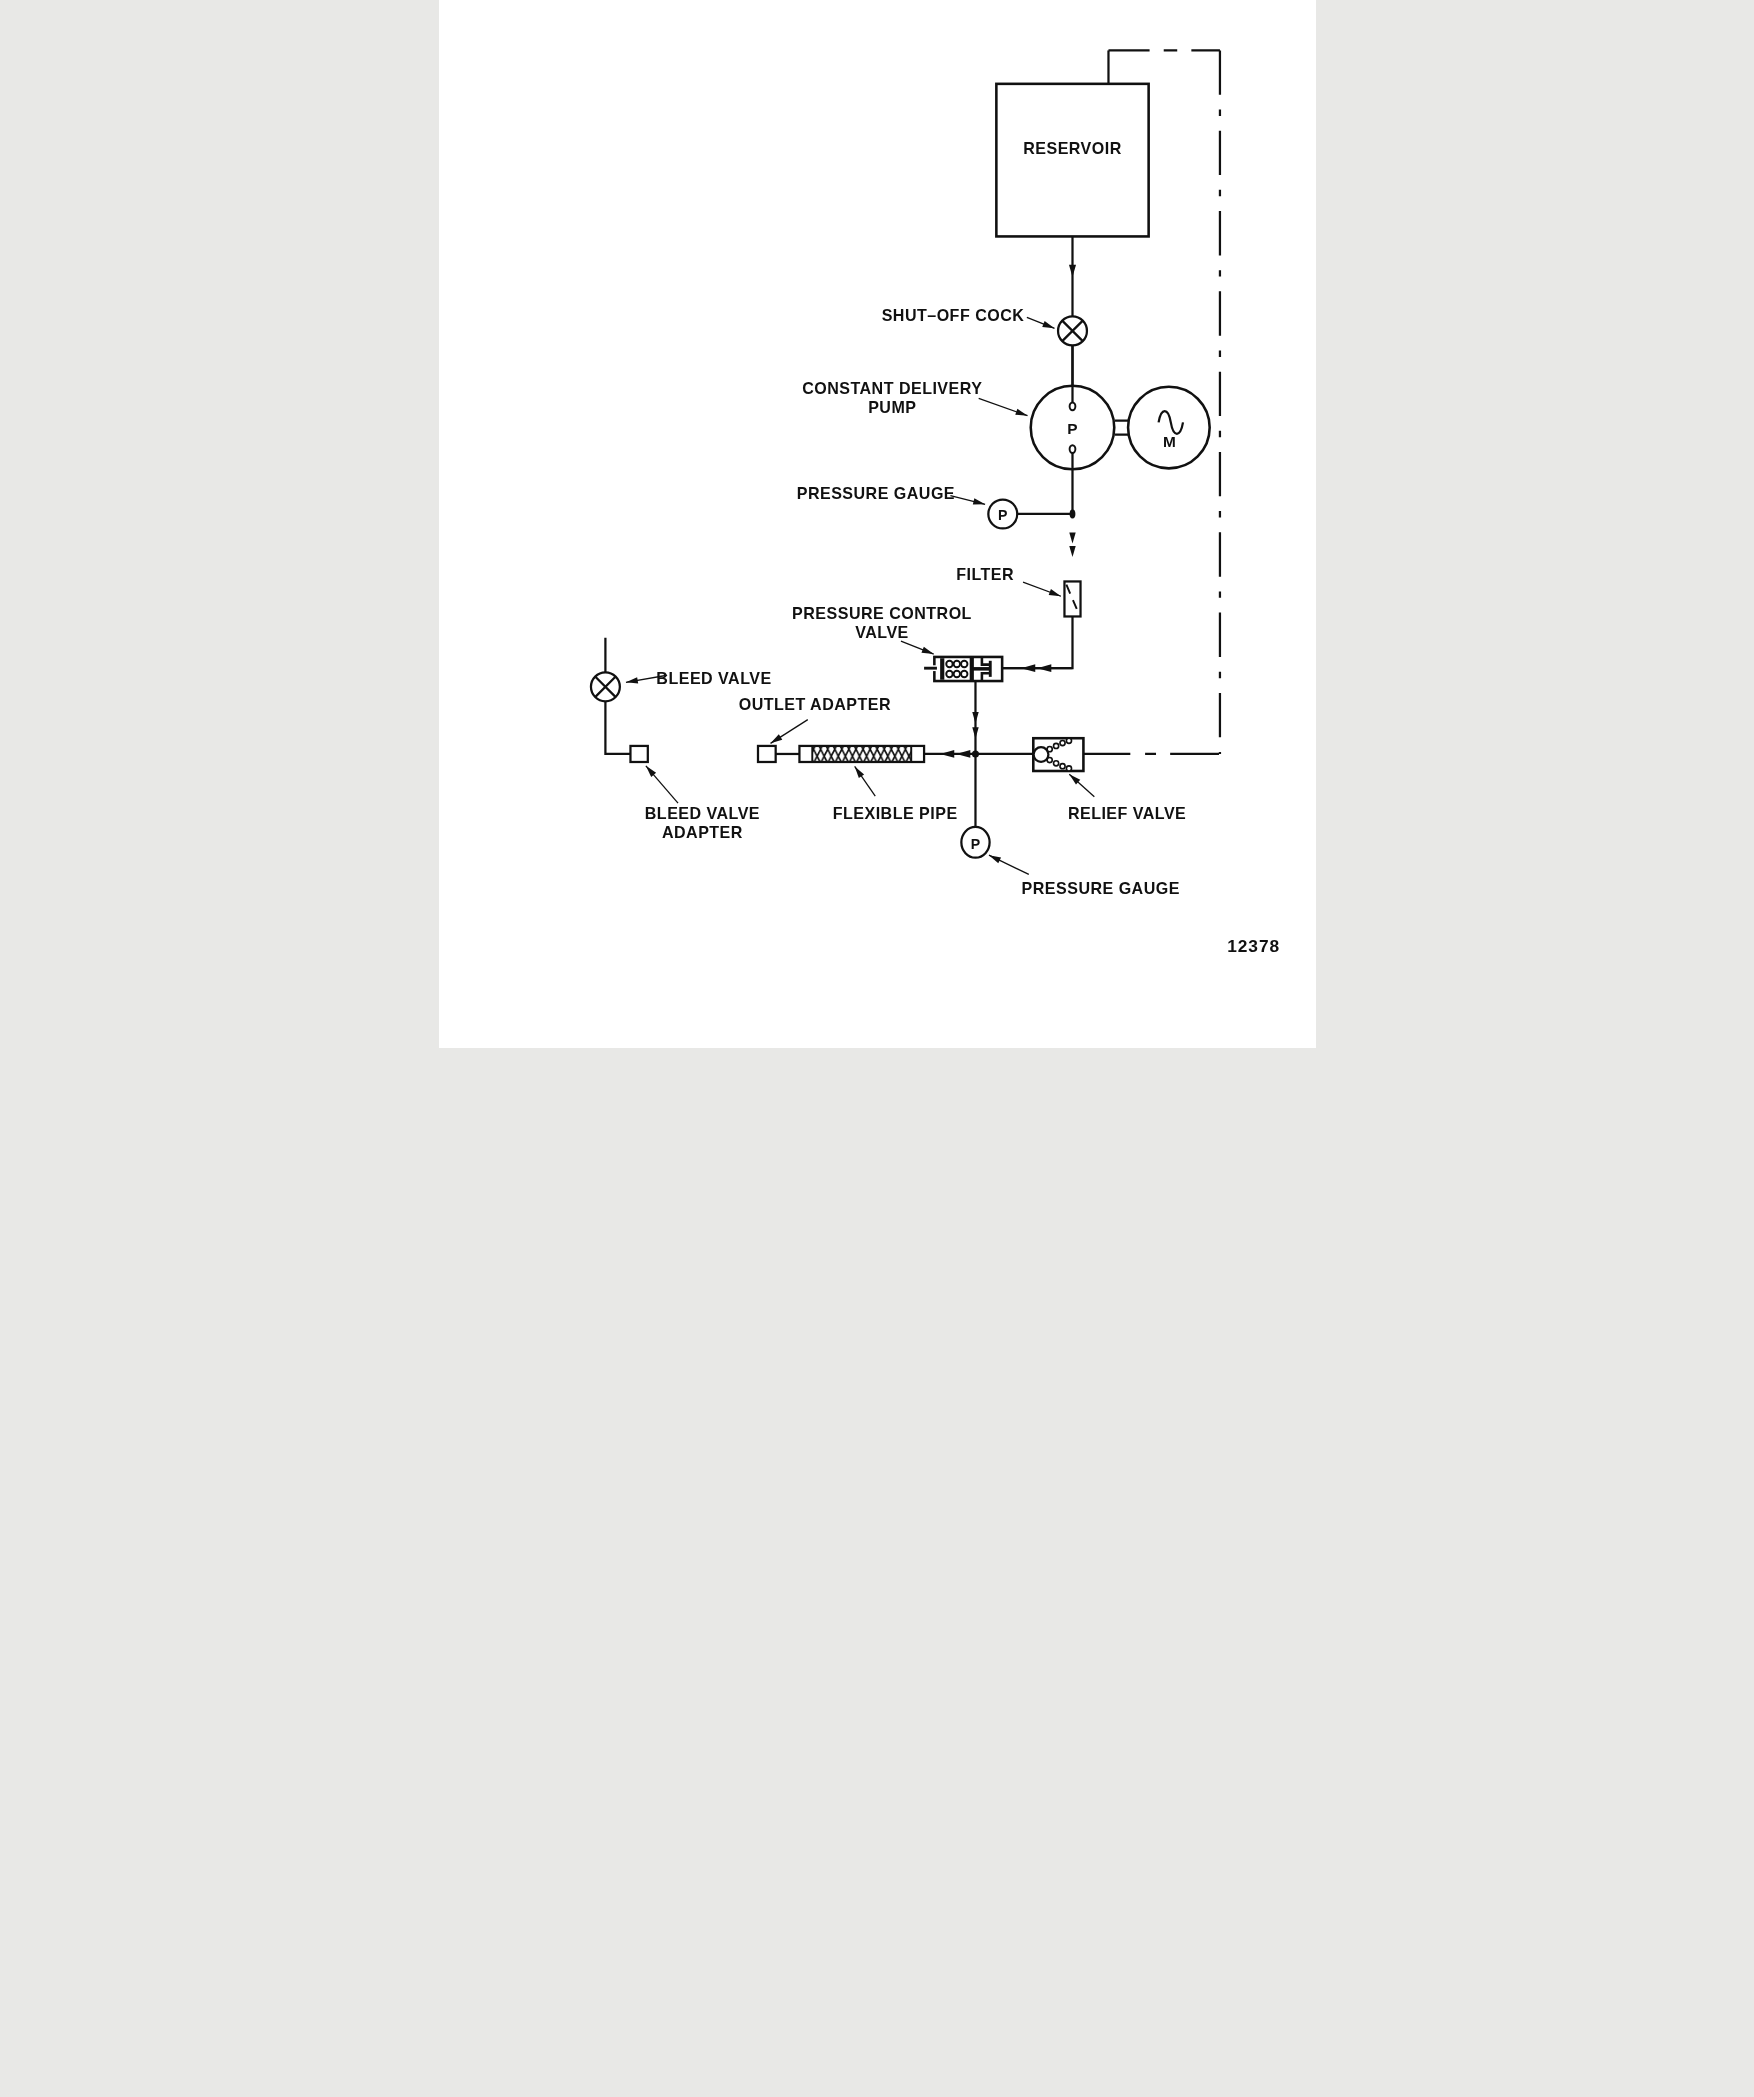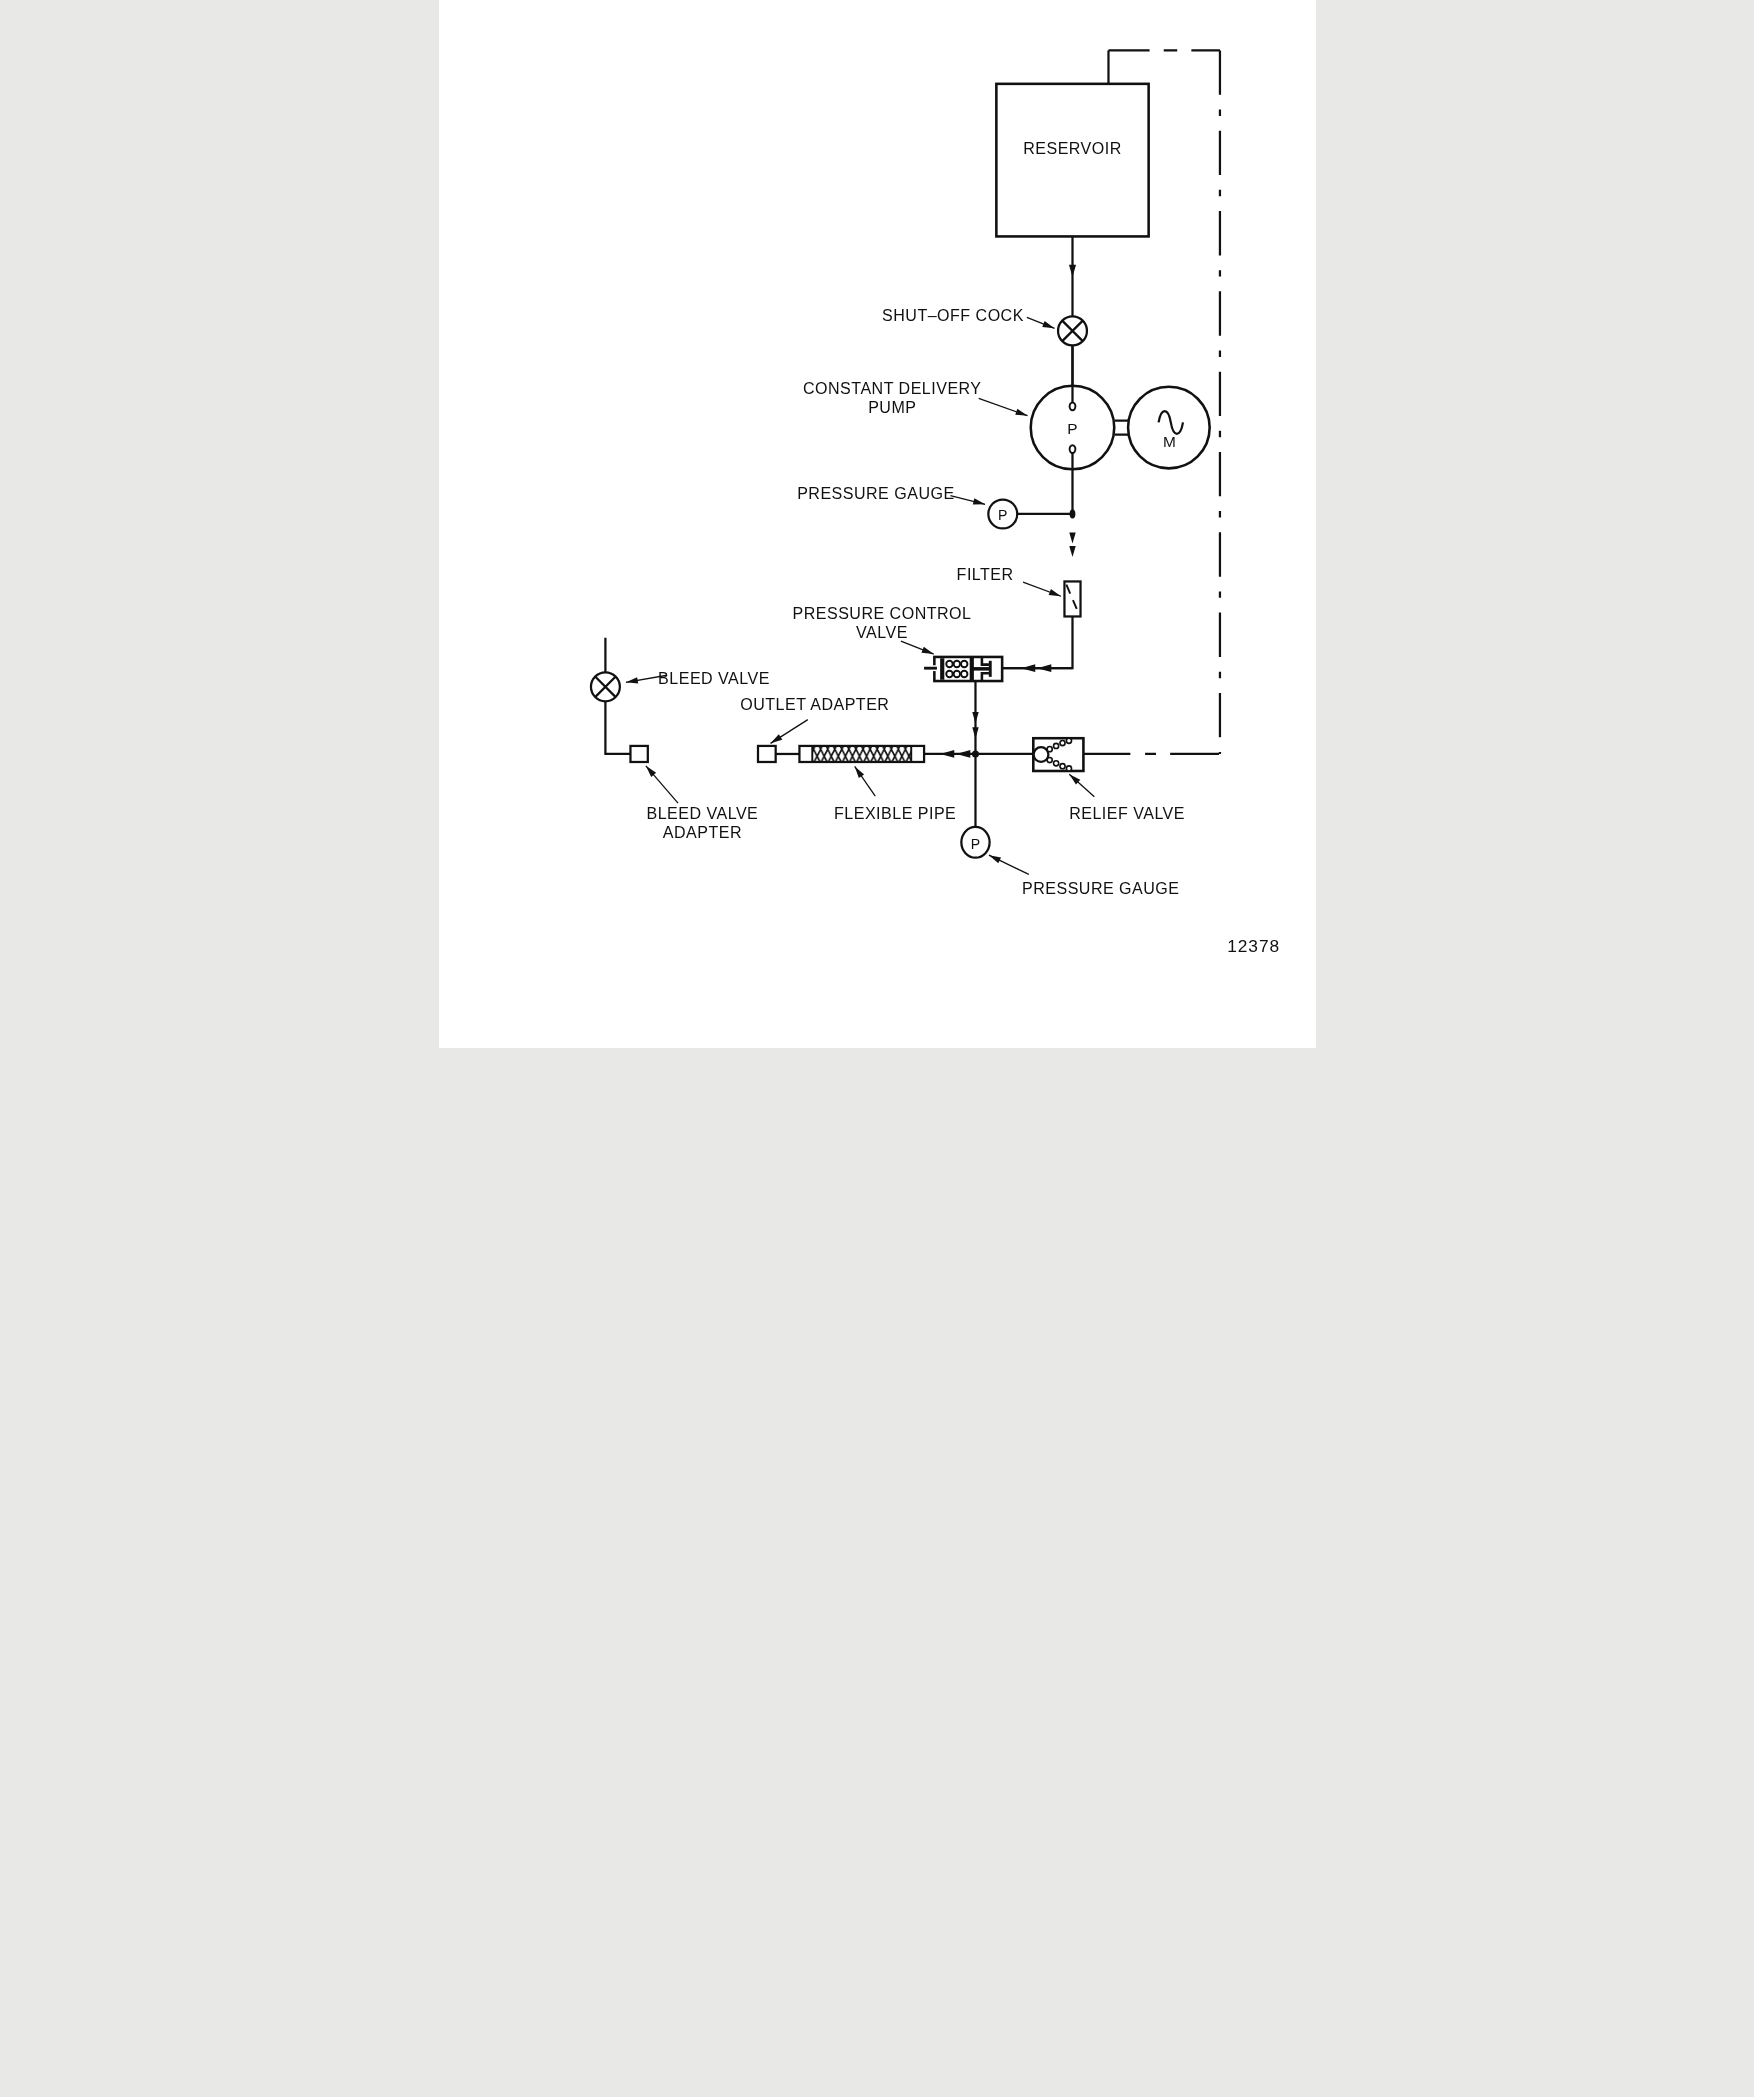"RESERVOIR" .sheet { font-weight: none -> bold }
